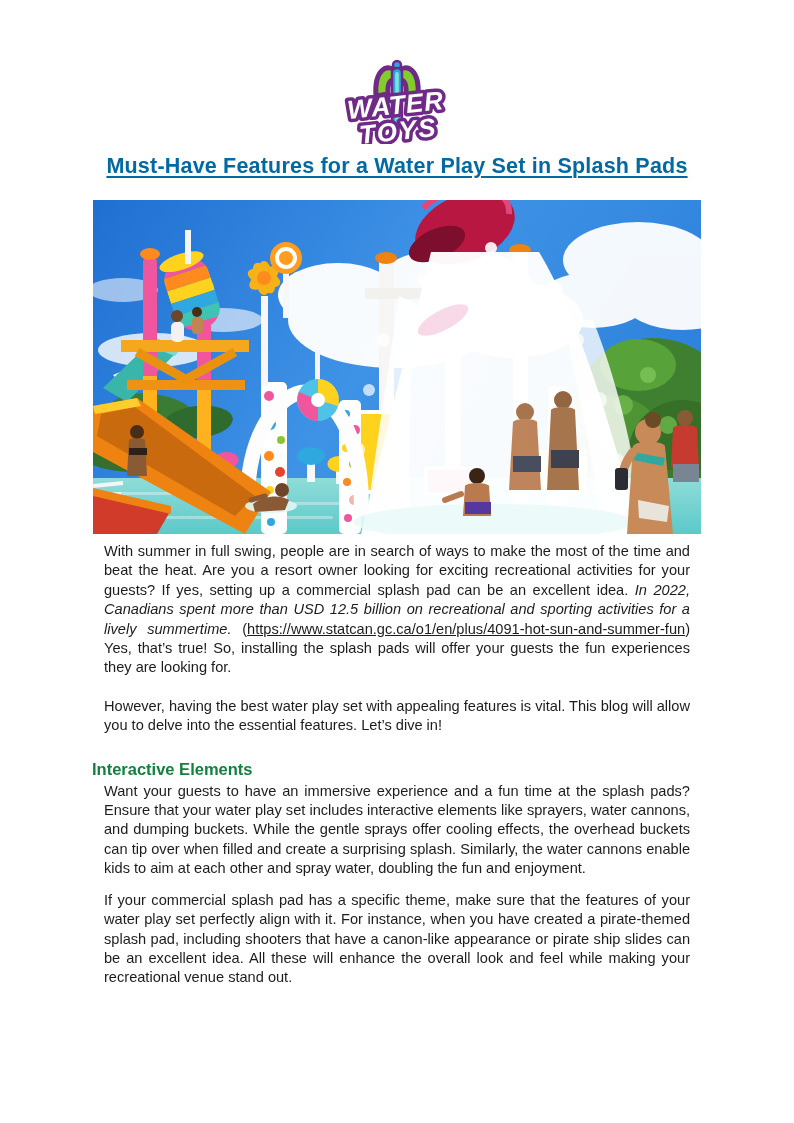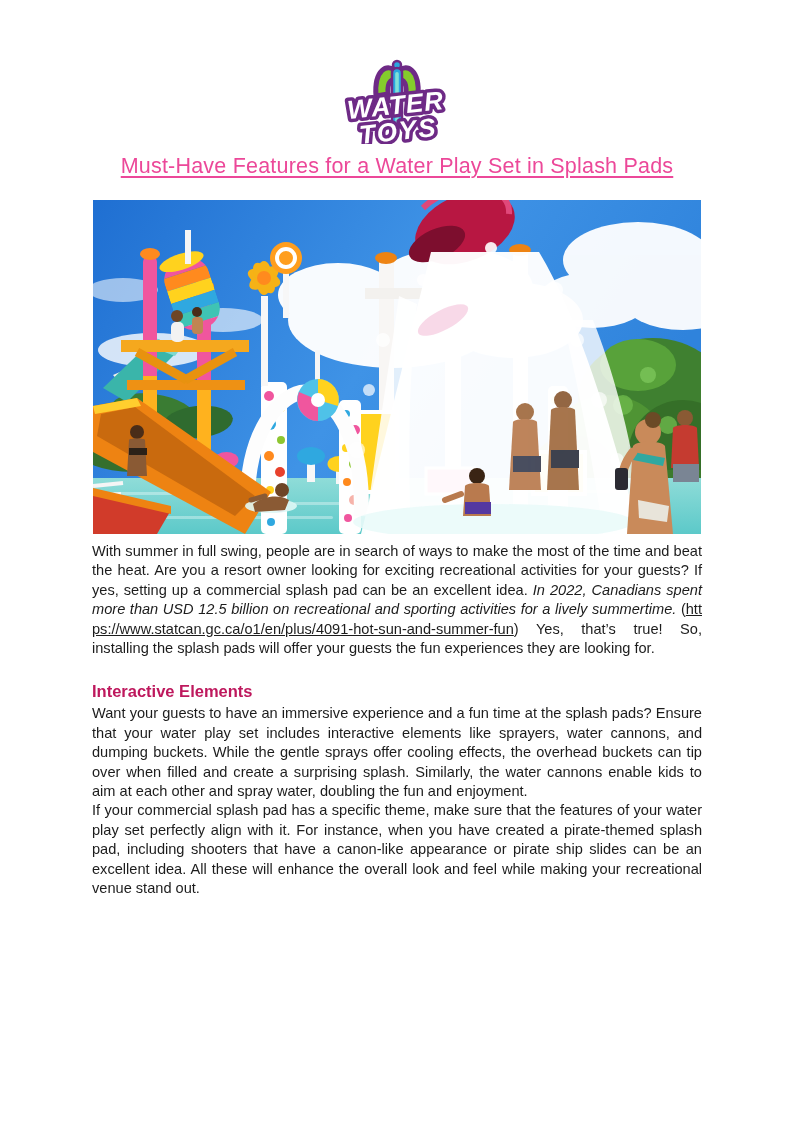"Must-Have Features for a Water" h1.title { color: #ec4899 -> #0369a1; font-weight: normal -> bold }
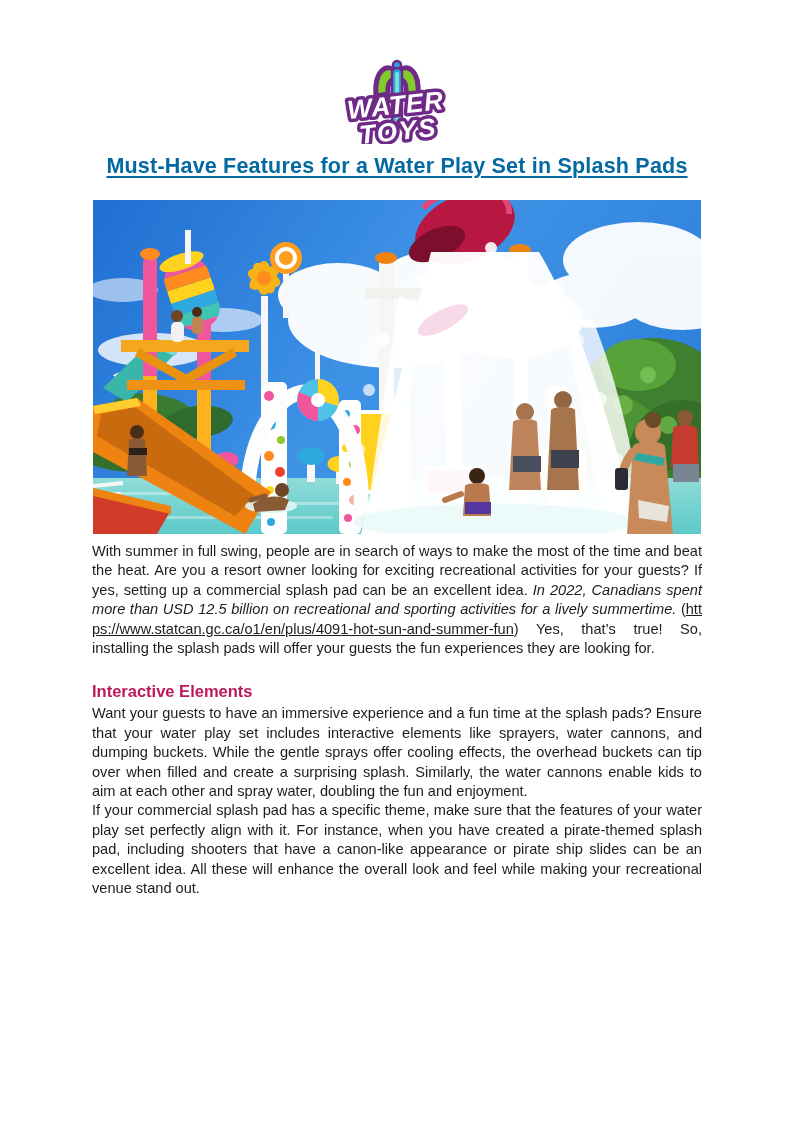"With summer in full swing," .content p { margin: 0 -> 12px }
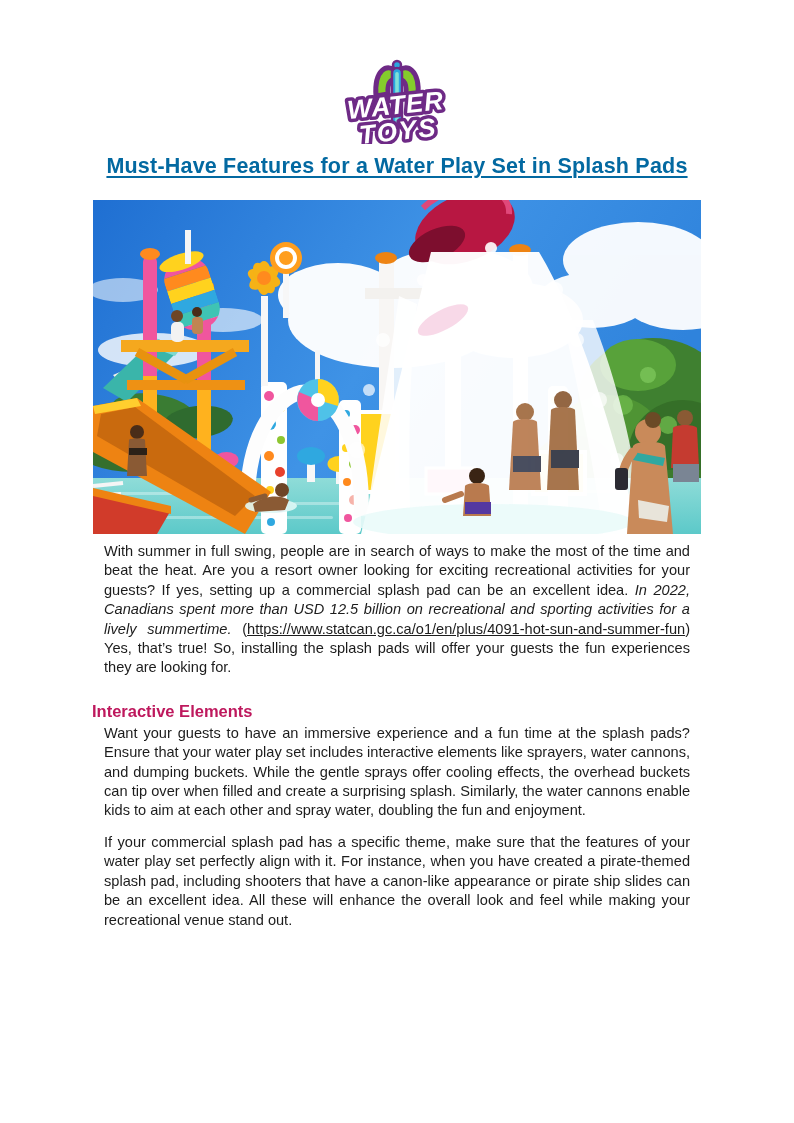"However, having the best water" p.p-second { html: none -> <p>However, having the best water play set with appealing features is vital. This blog will allow you to delve into the essential features. Let’s dive in!</p> }
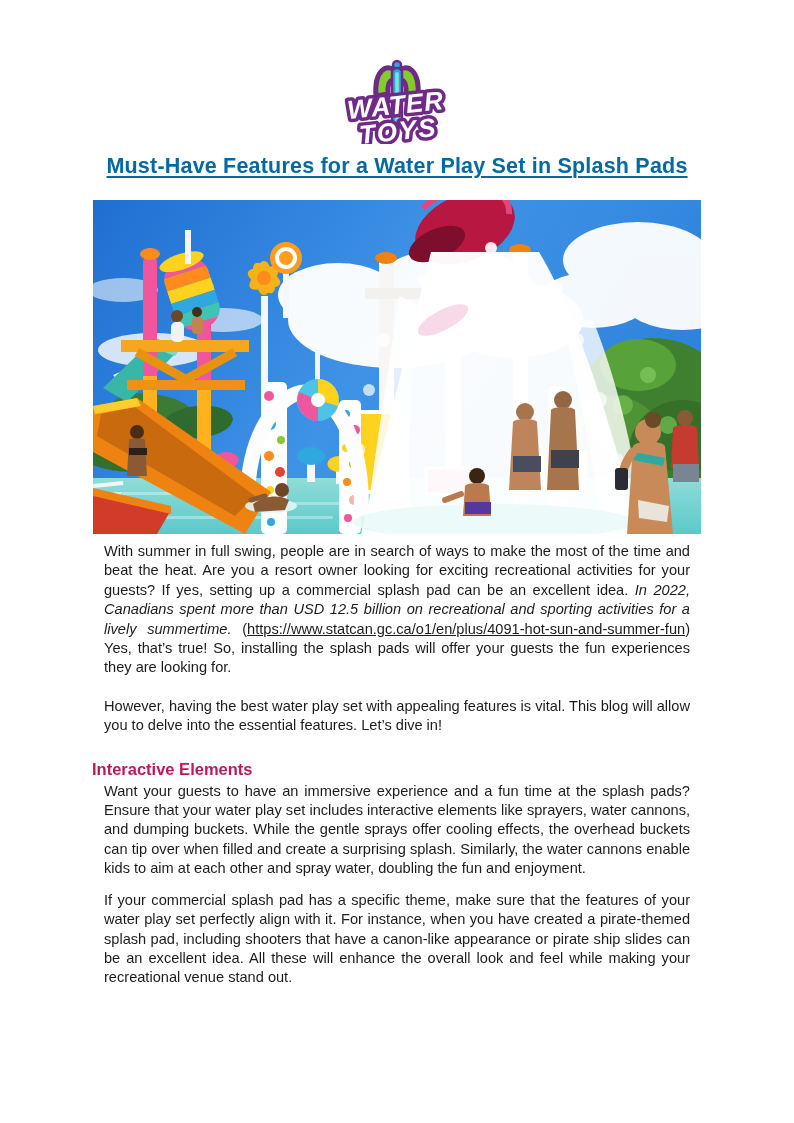"Interactive Elements" .content h2 { color: #be185d -> #15803d }
